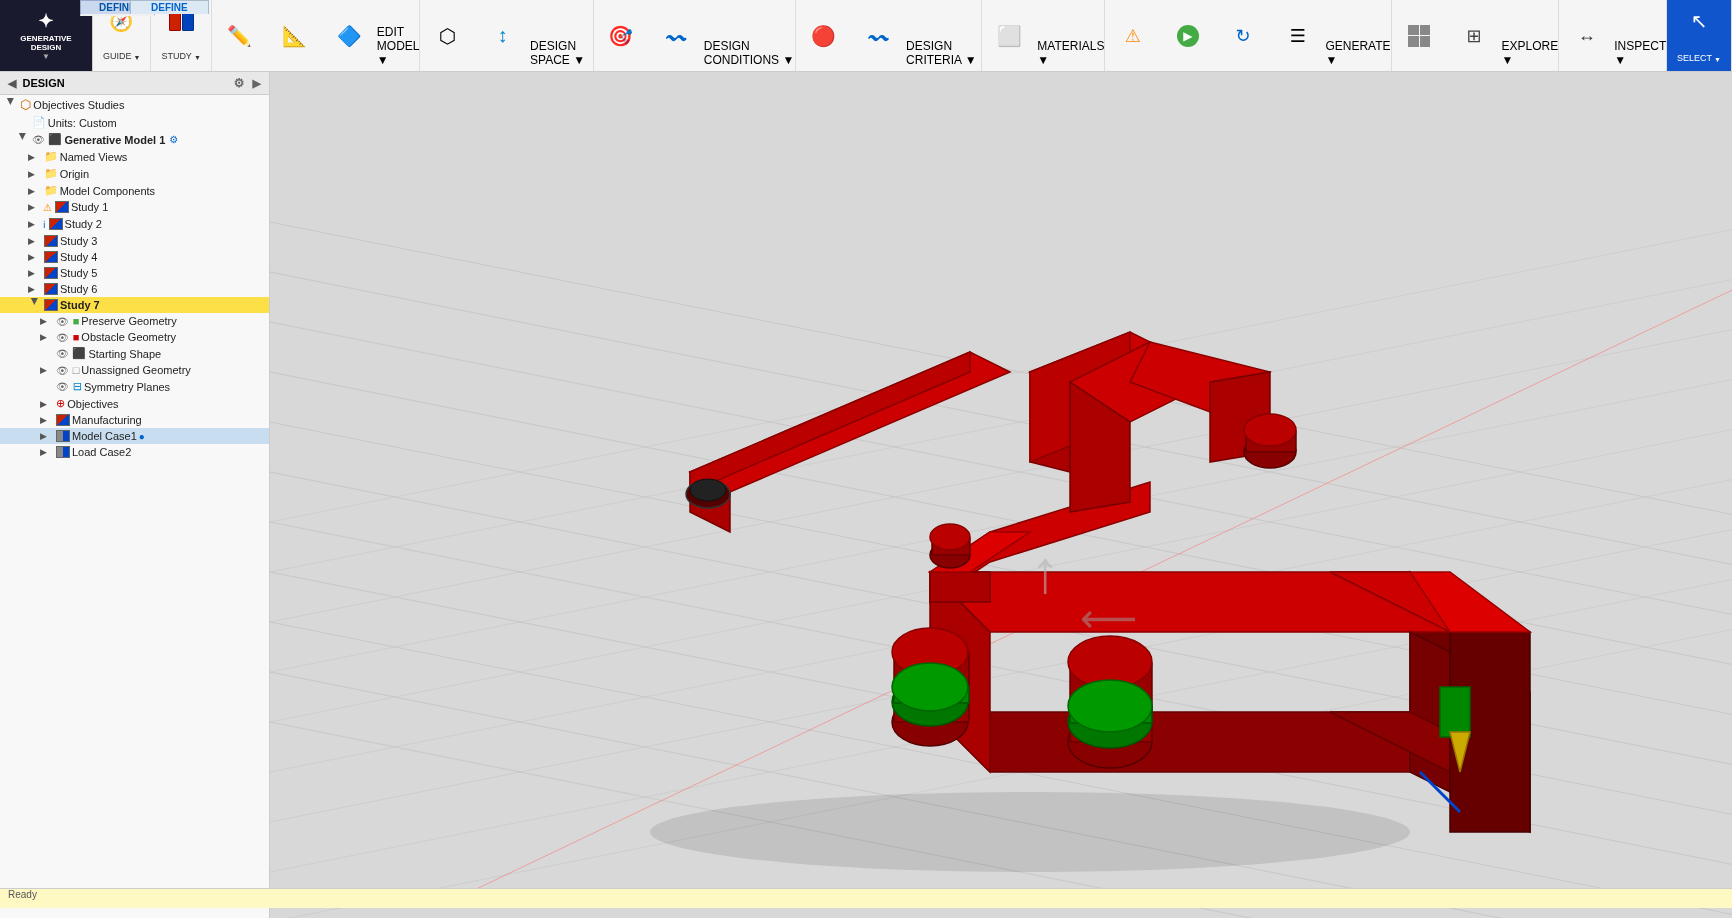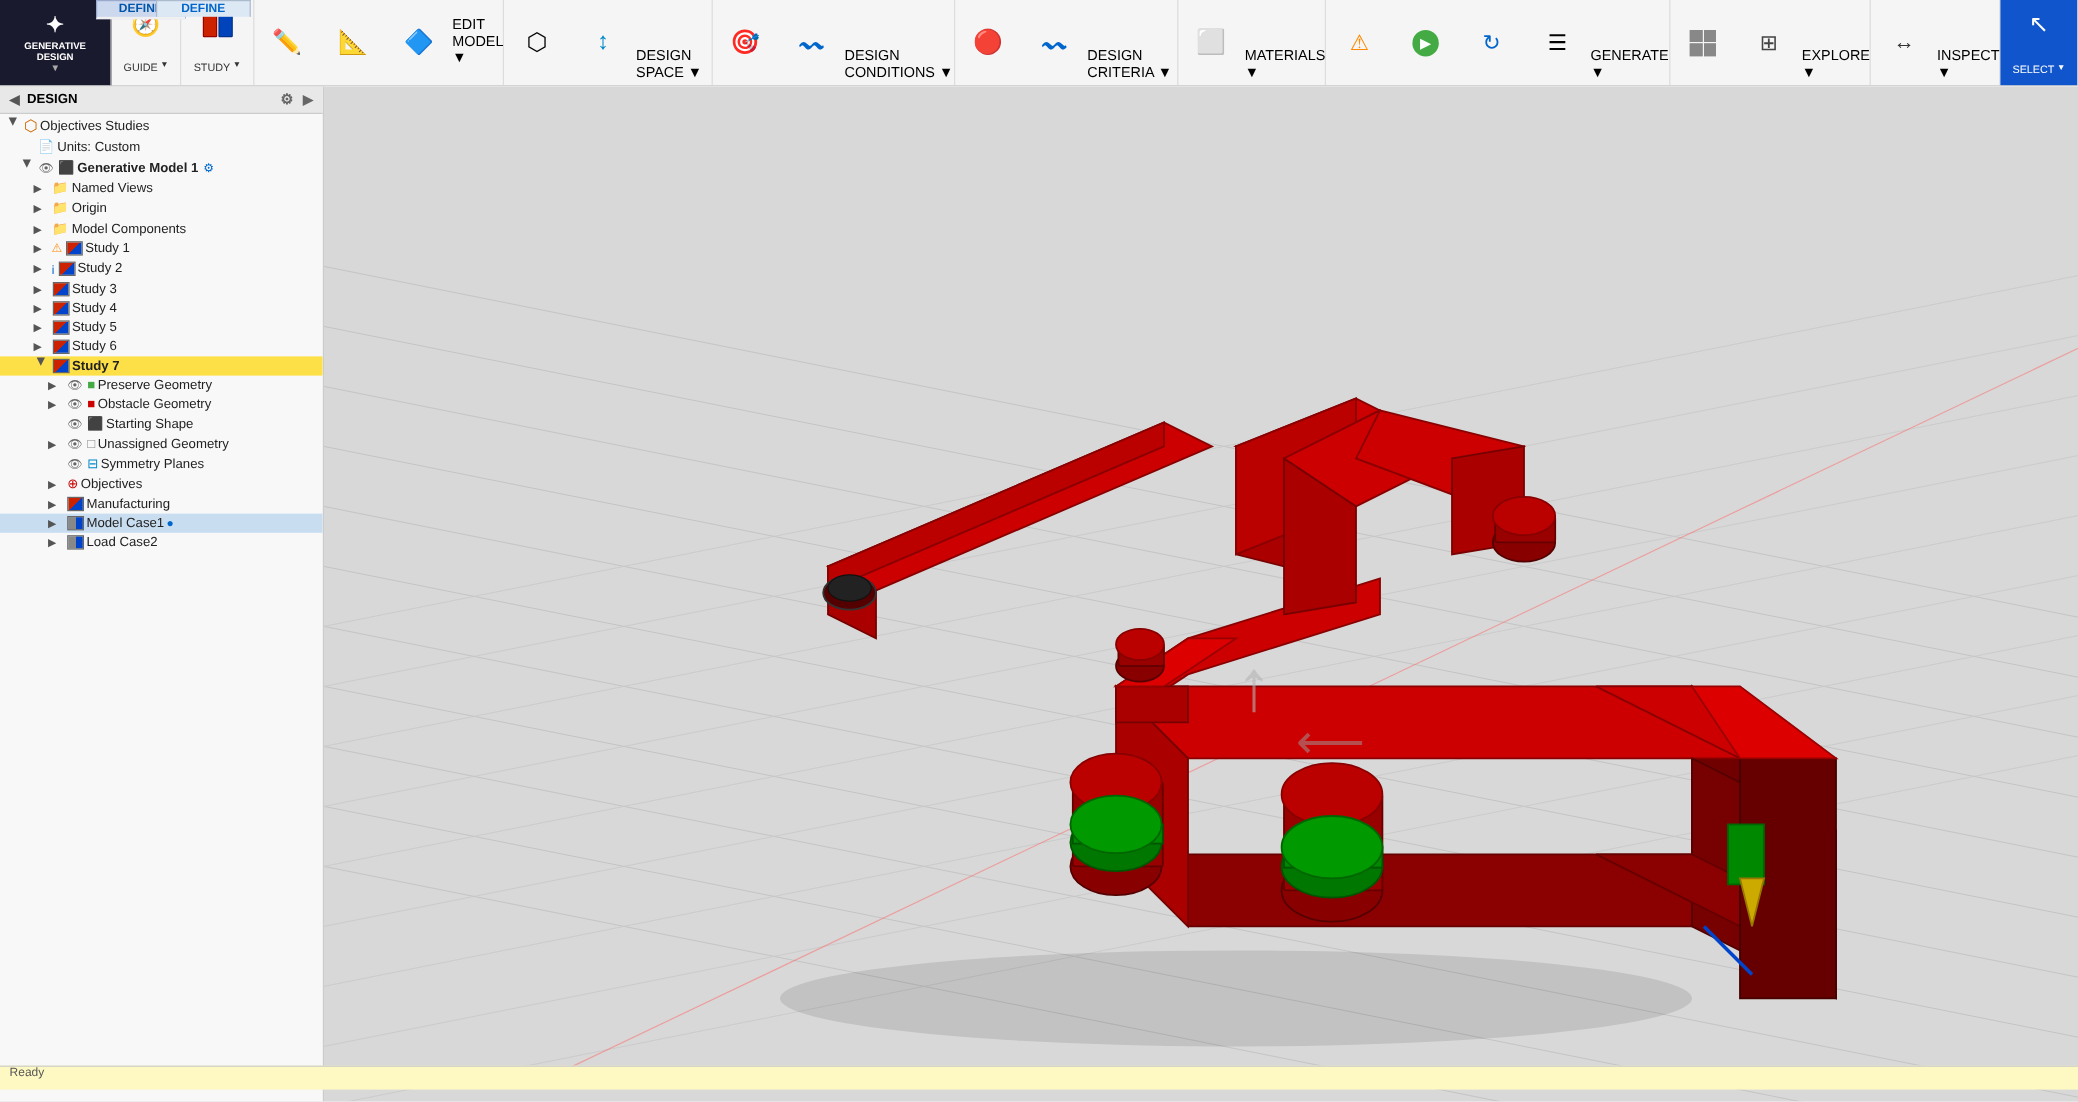"EDIT MODEL ▼" div { padding-bottom: 16px -> 4px }
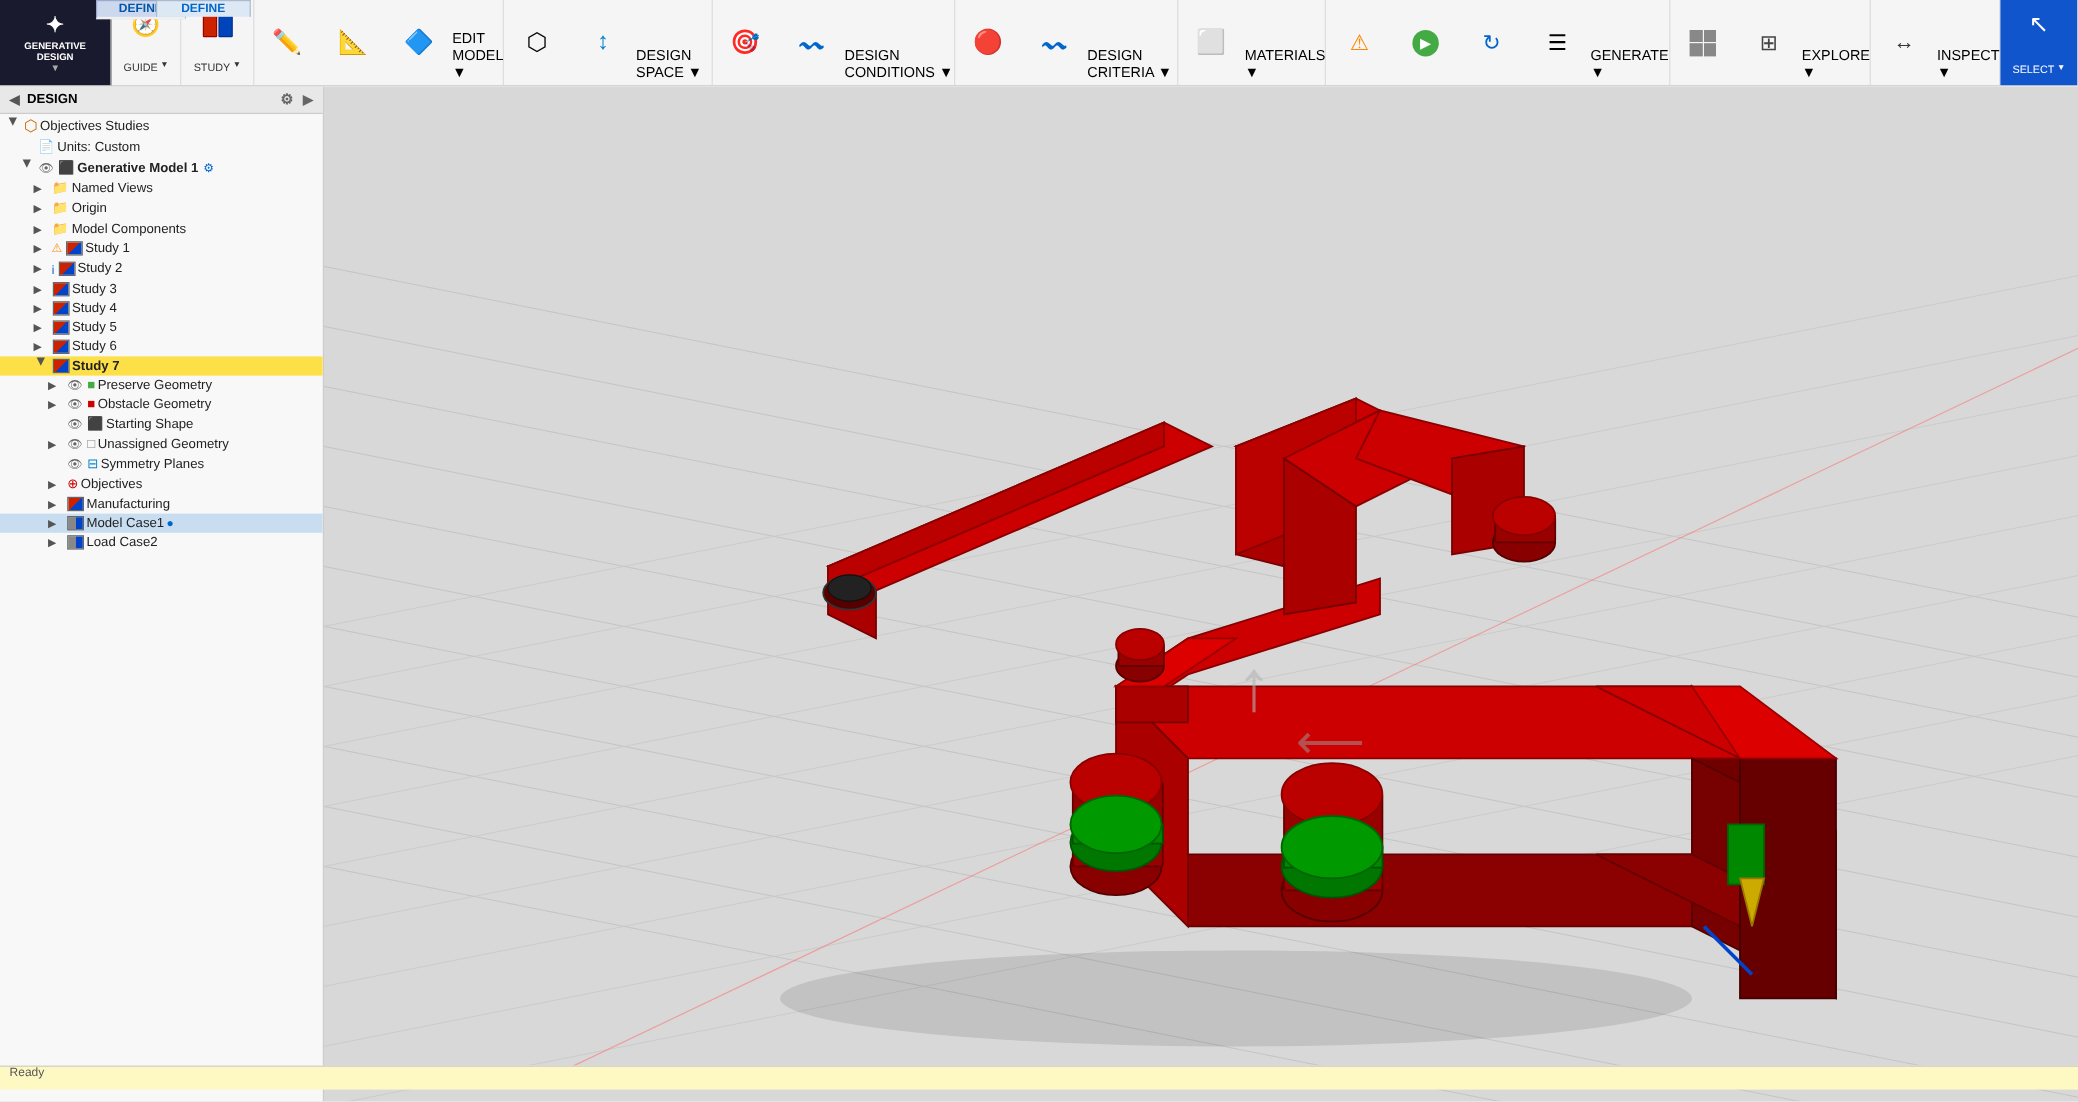"GUIDE" .toolbar-item .label { align-items: flex-start -> flex-end }
